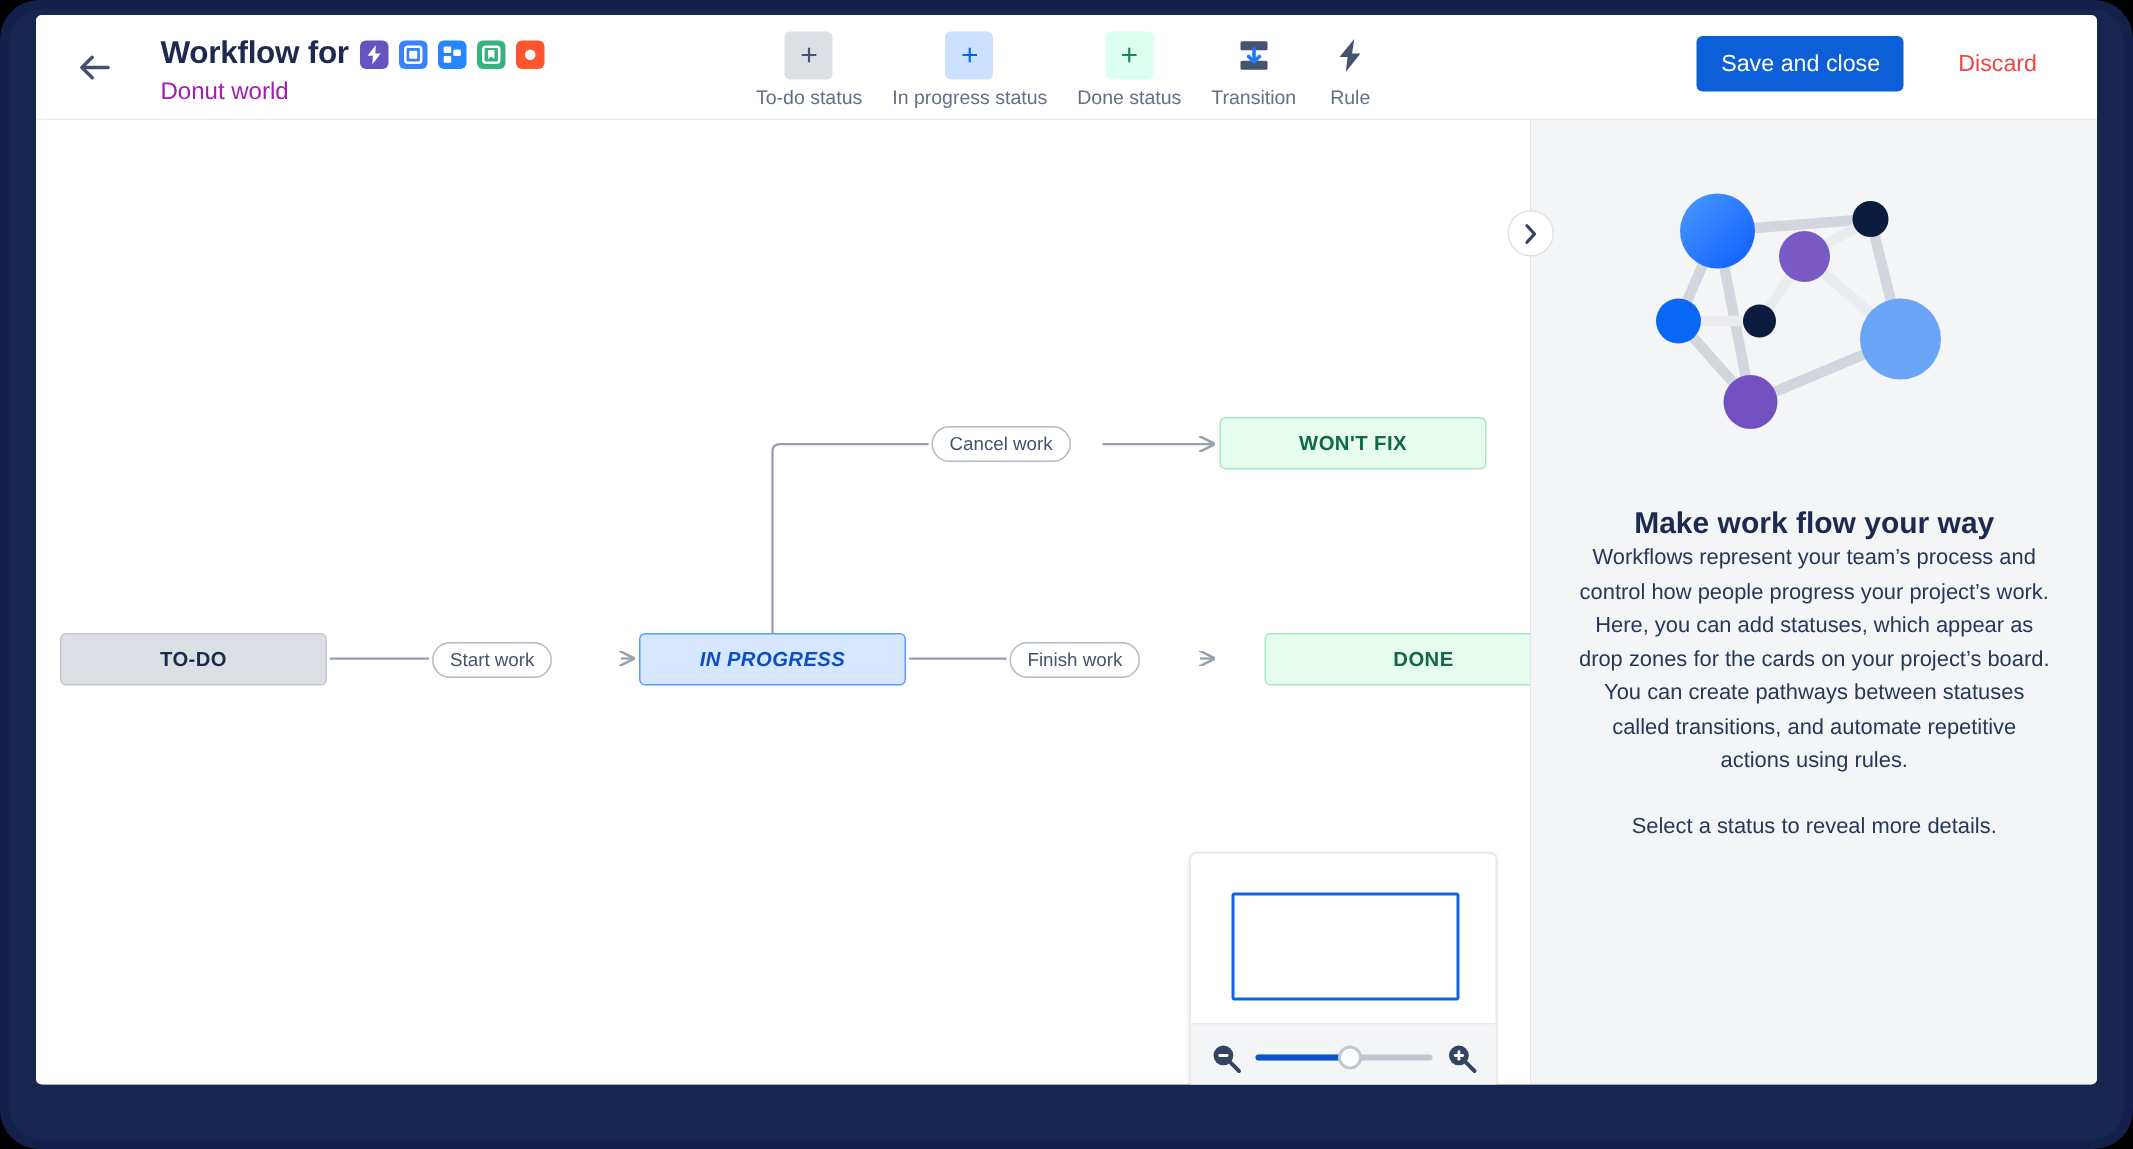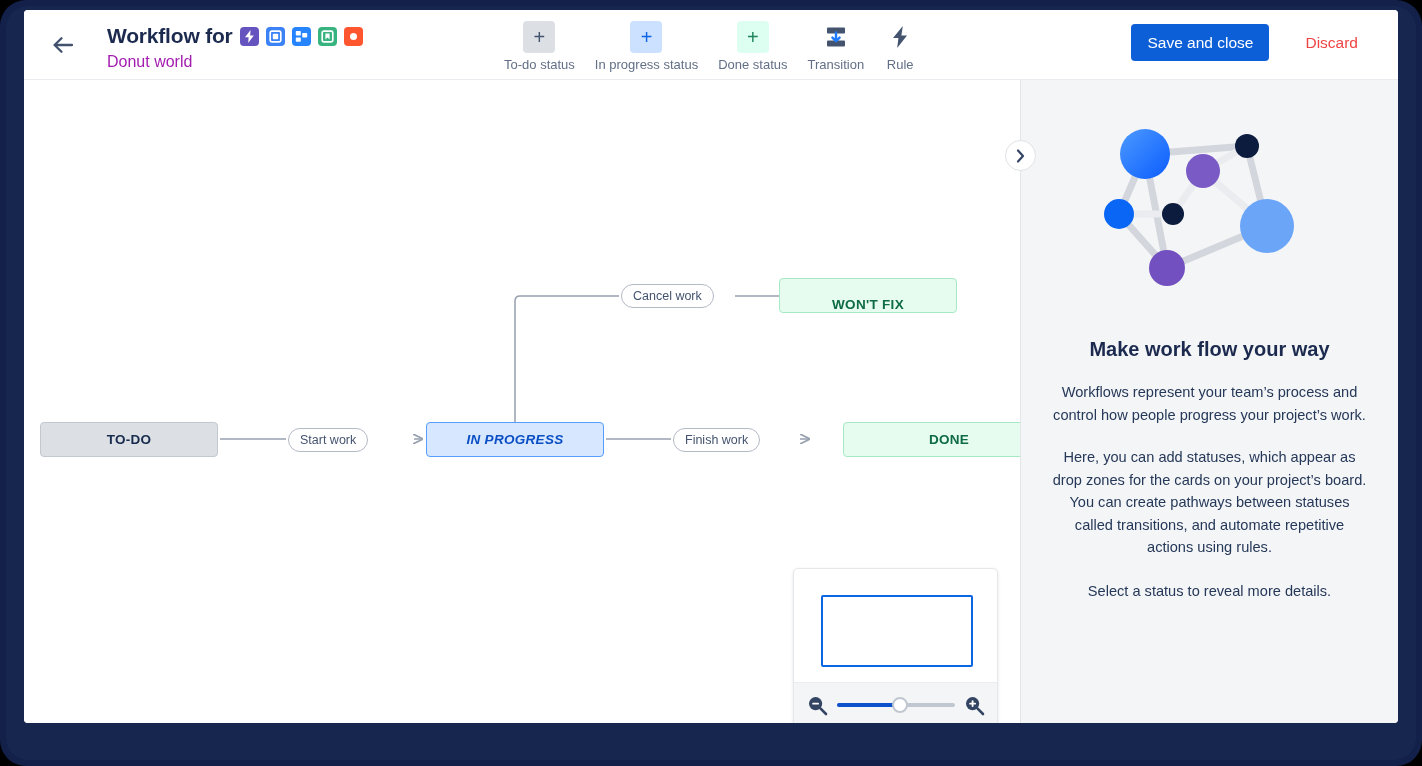"WON'T FIX" div.node { align-items: flex-end -> none; left: 755px -> 789px }
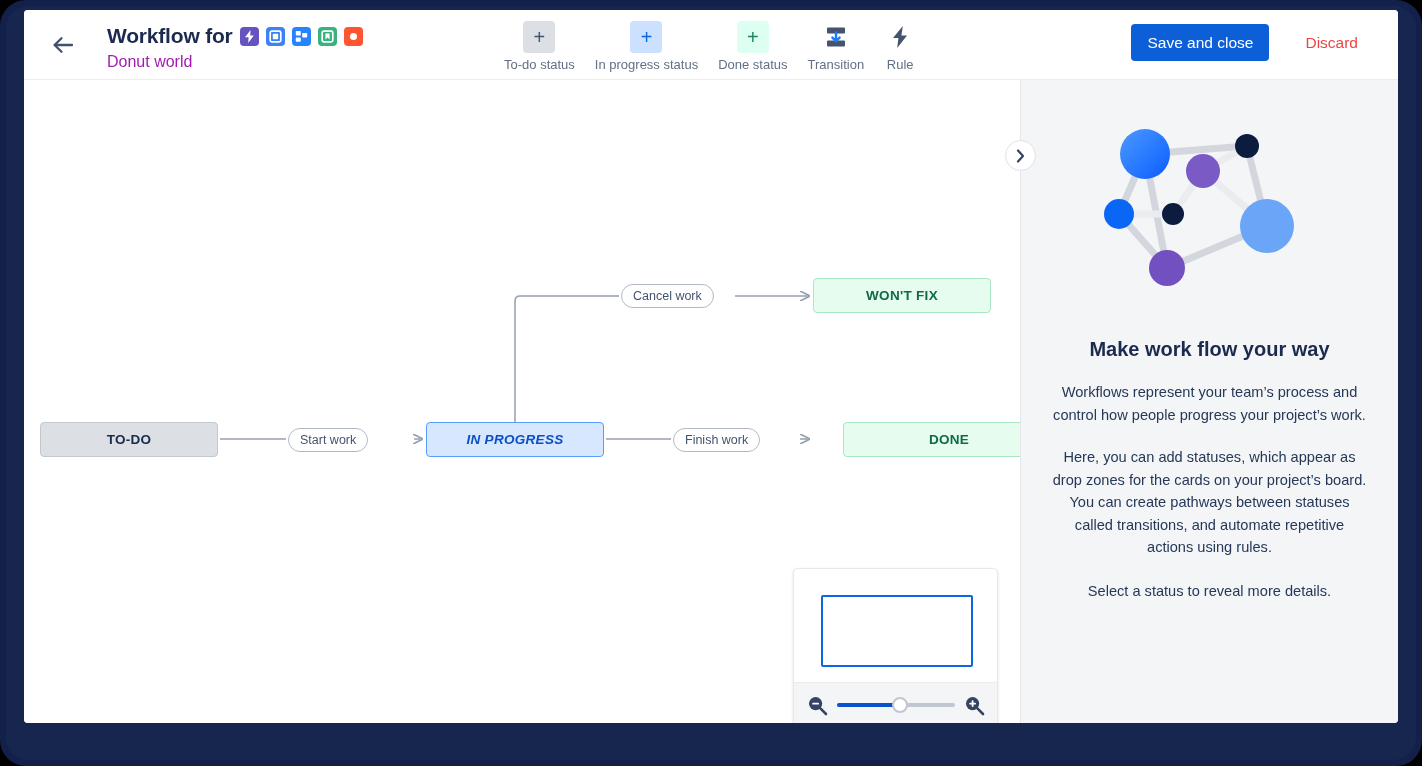"Workflows represent your team’s process" .panel-para { margin-top: 20px -> none }
